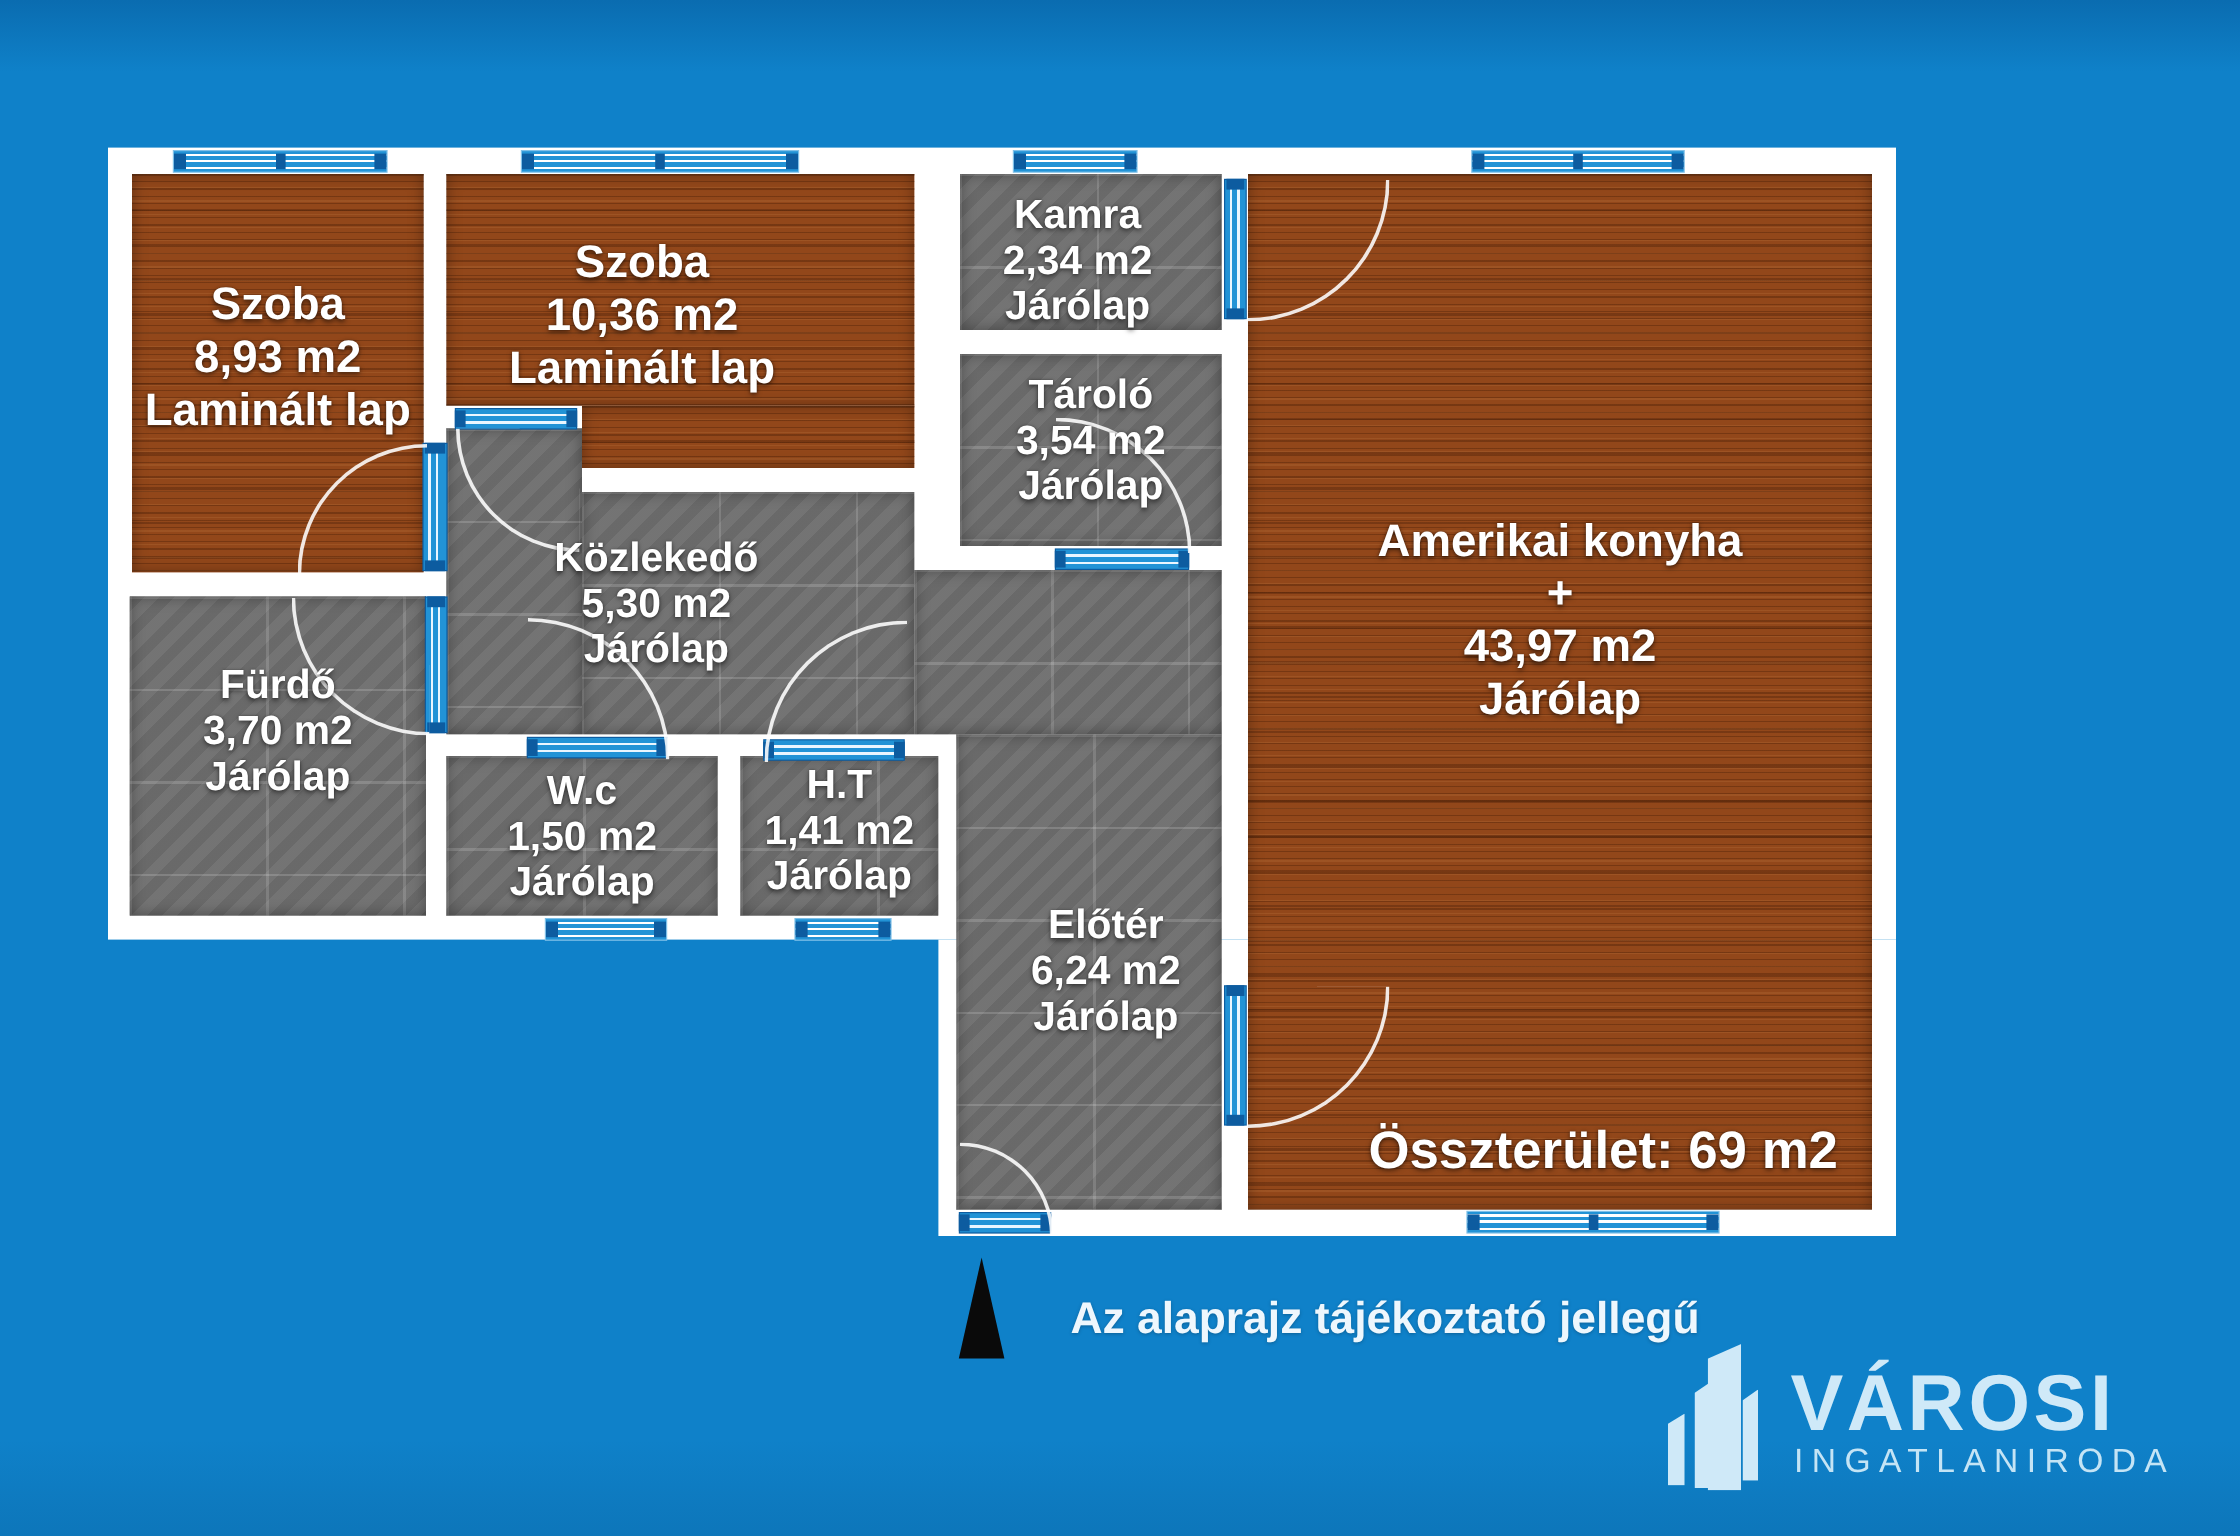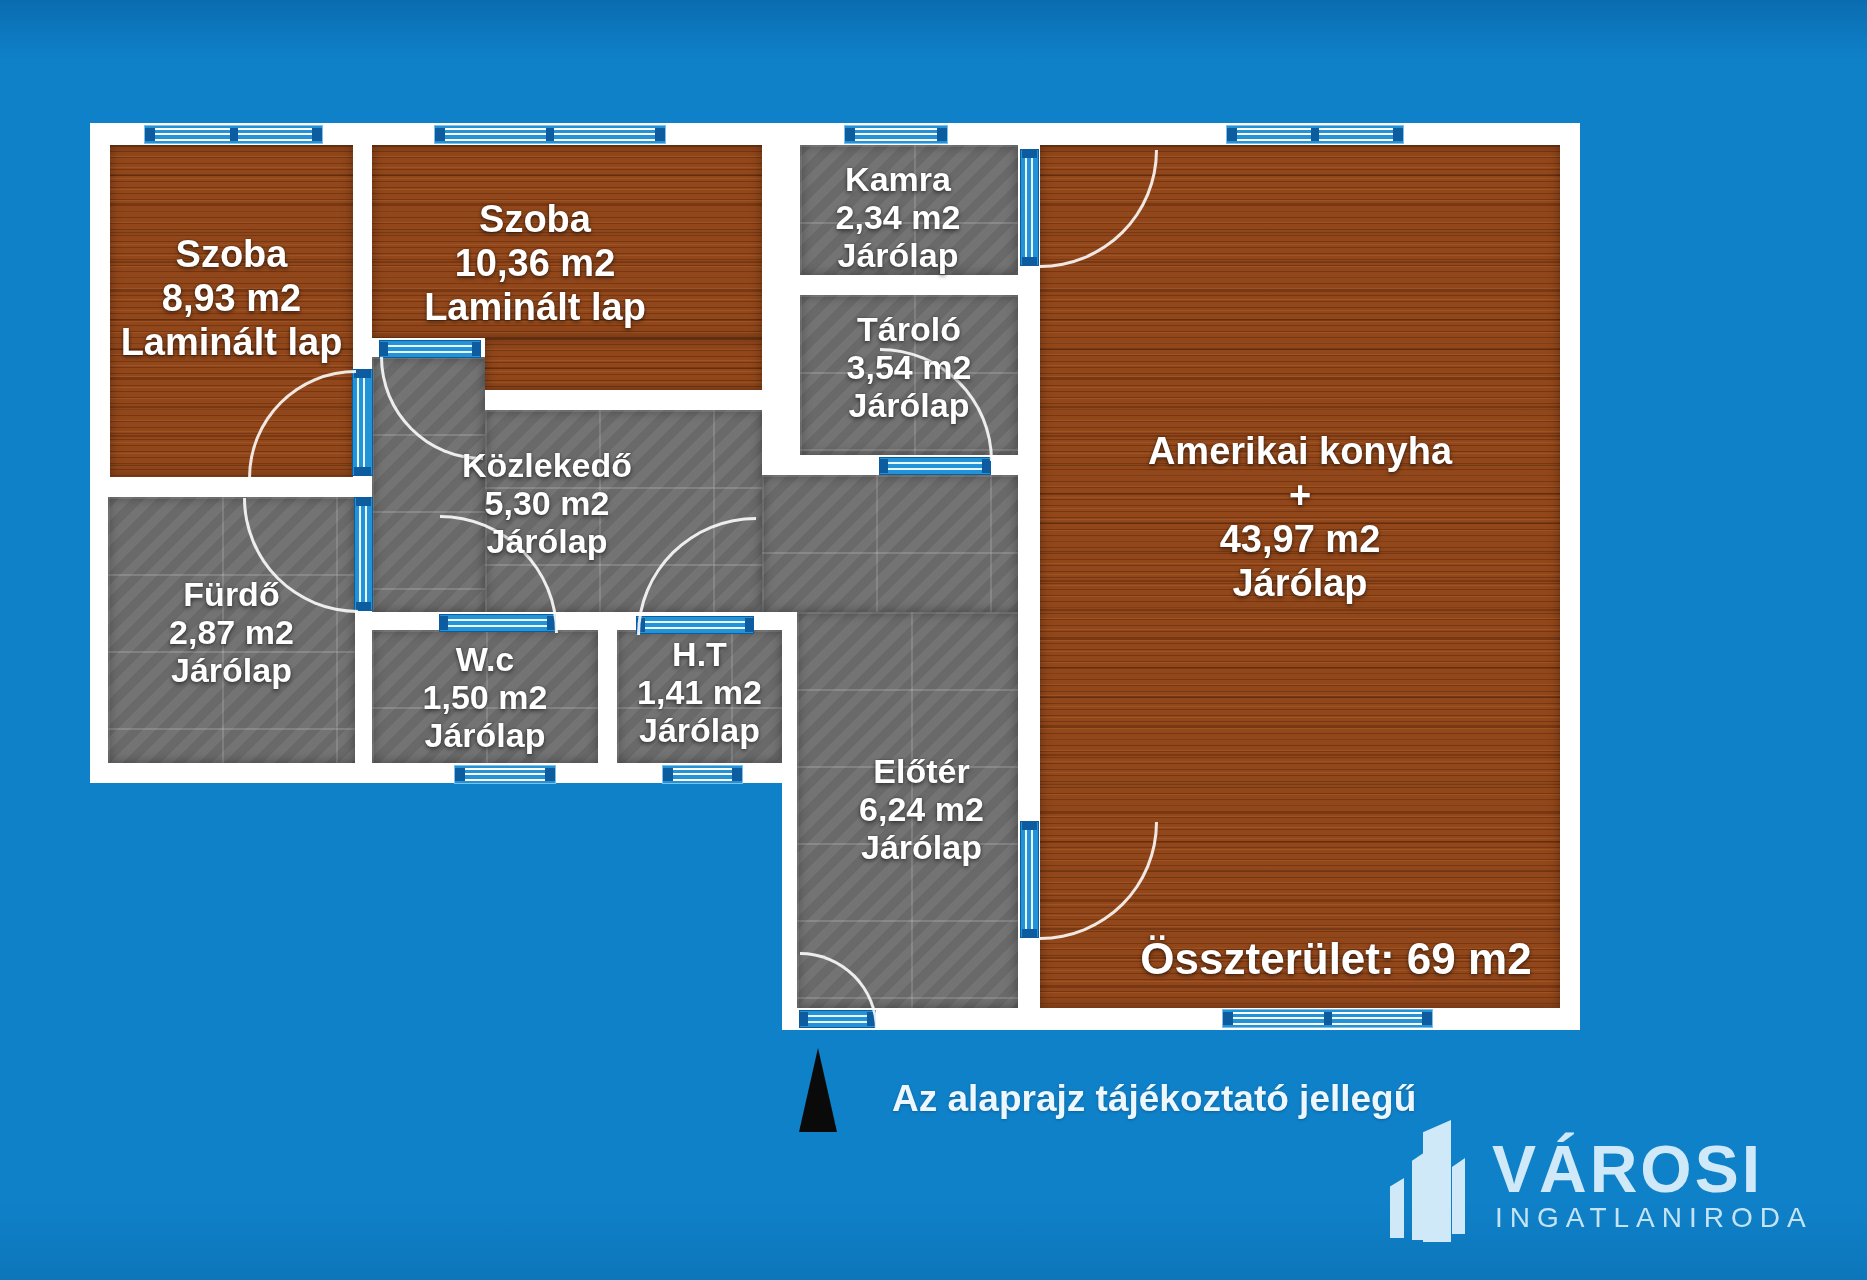"Fürdő" div.abs { margin-top: 23px -> none }
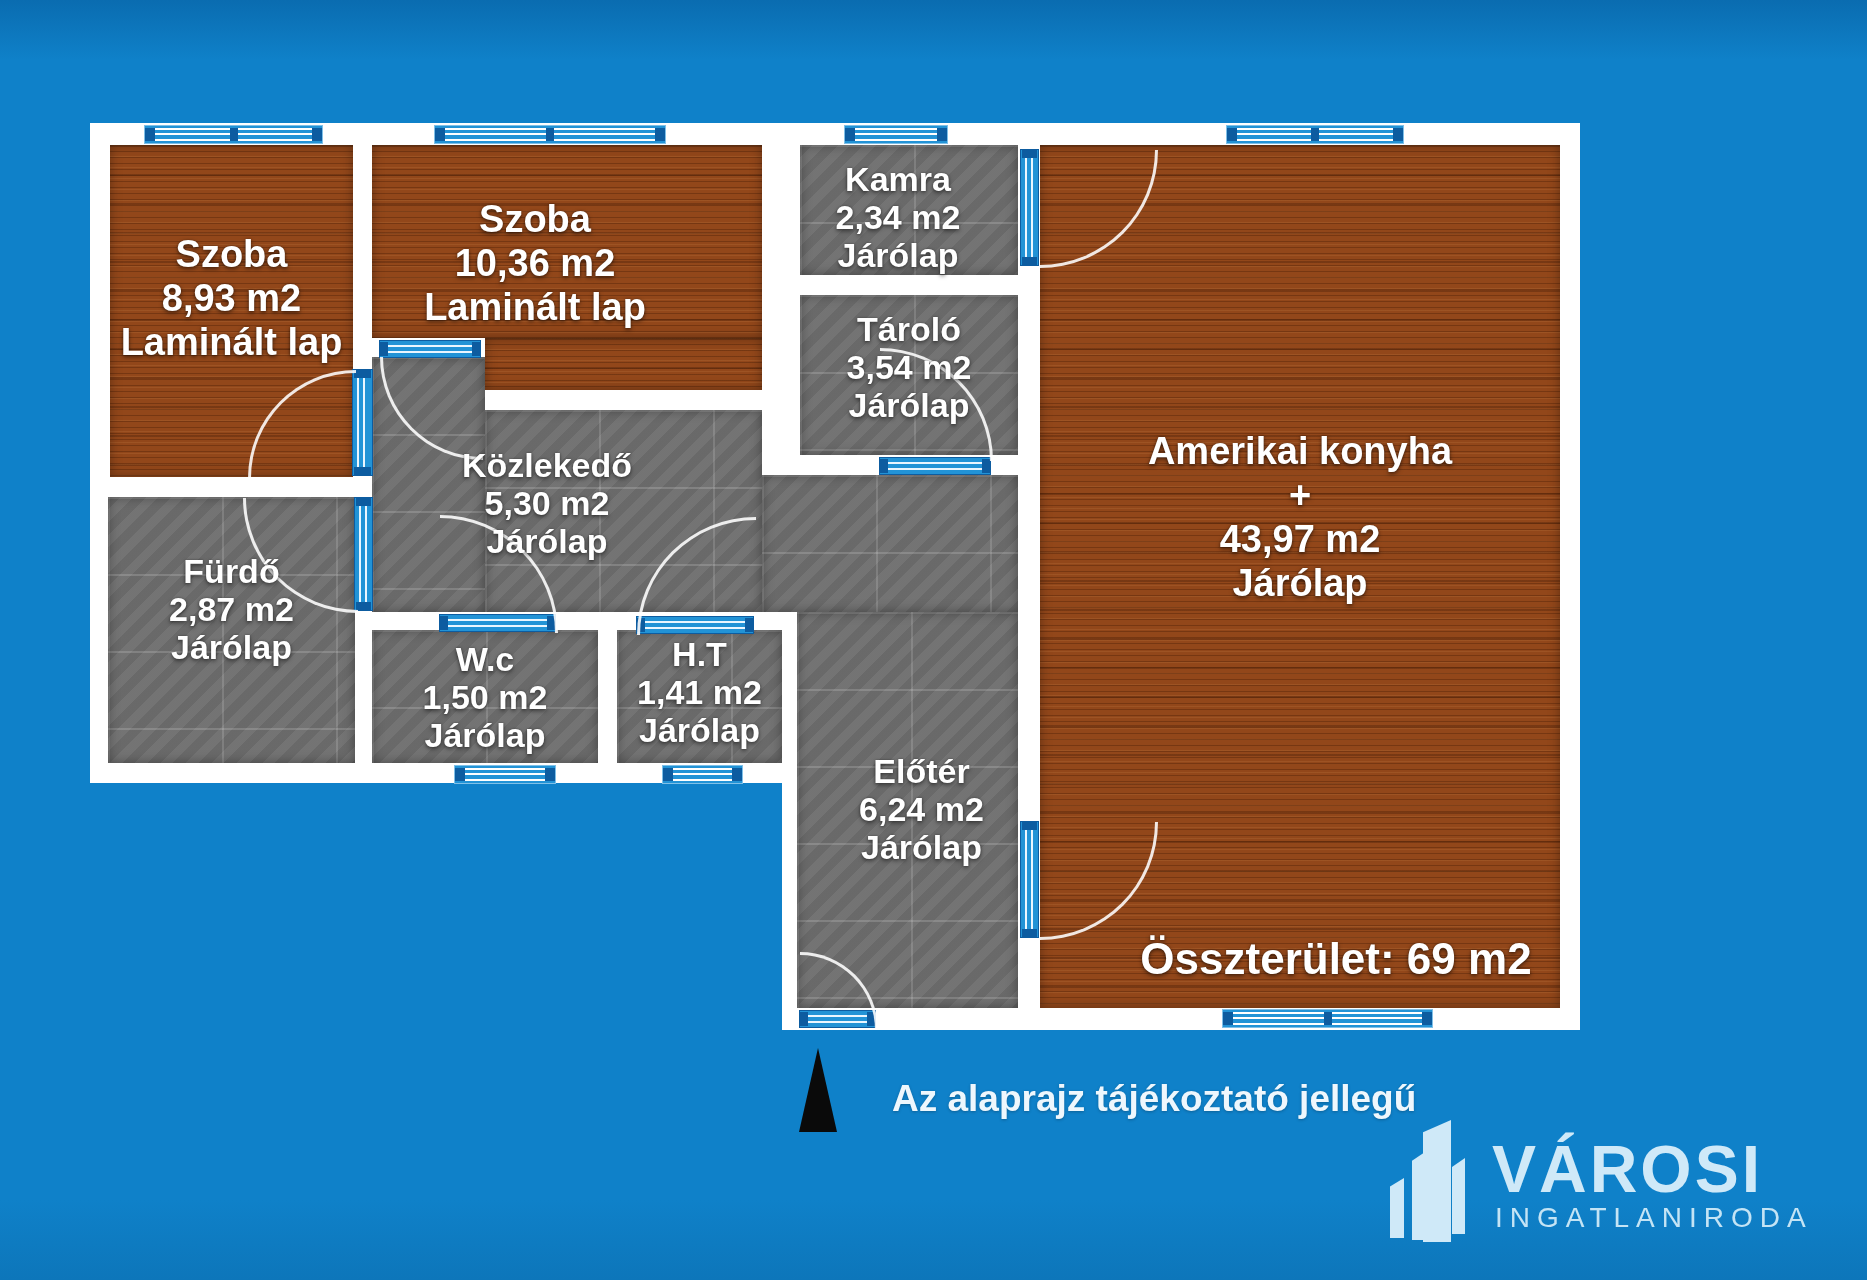"2,87 m2" span.line { text: 2,87 -> 3,70 }
